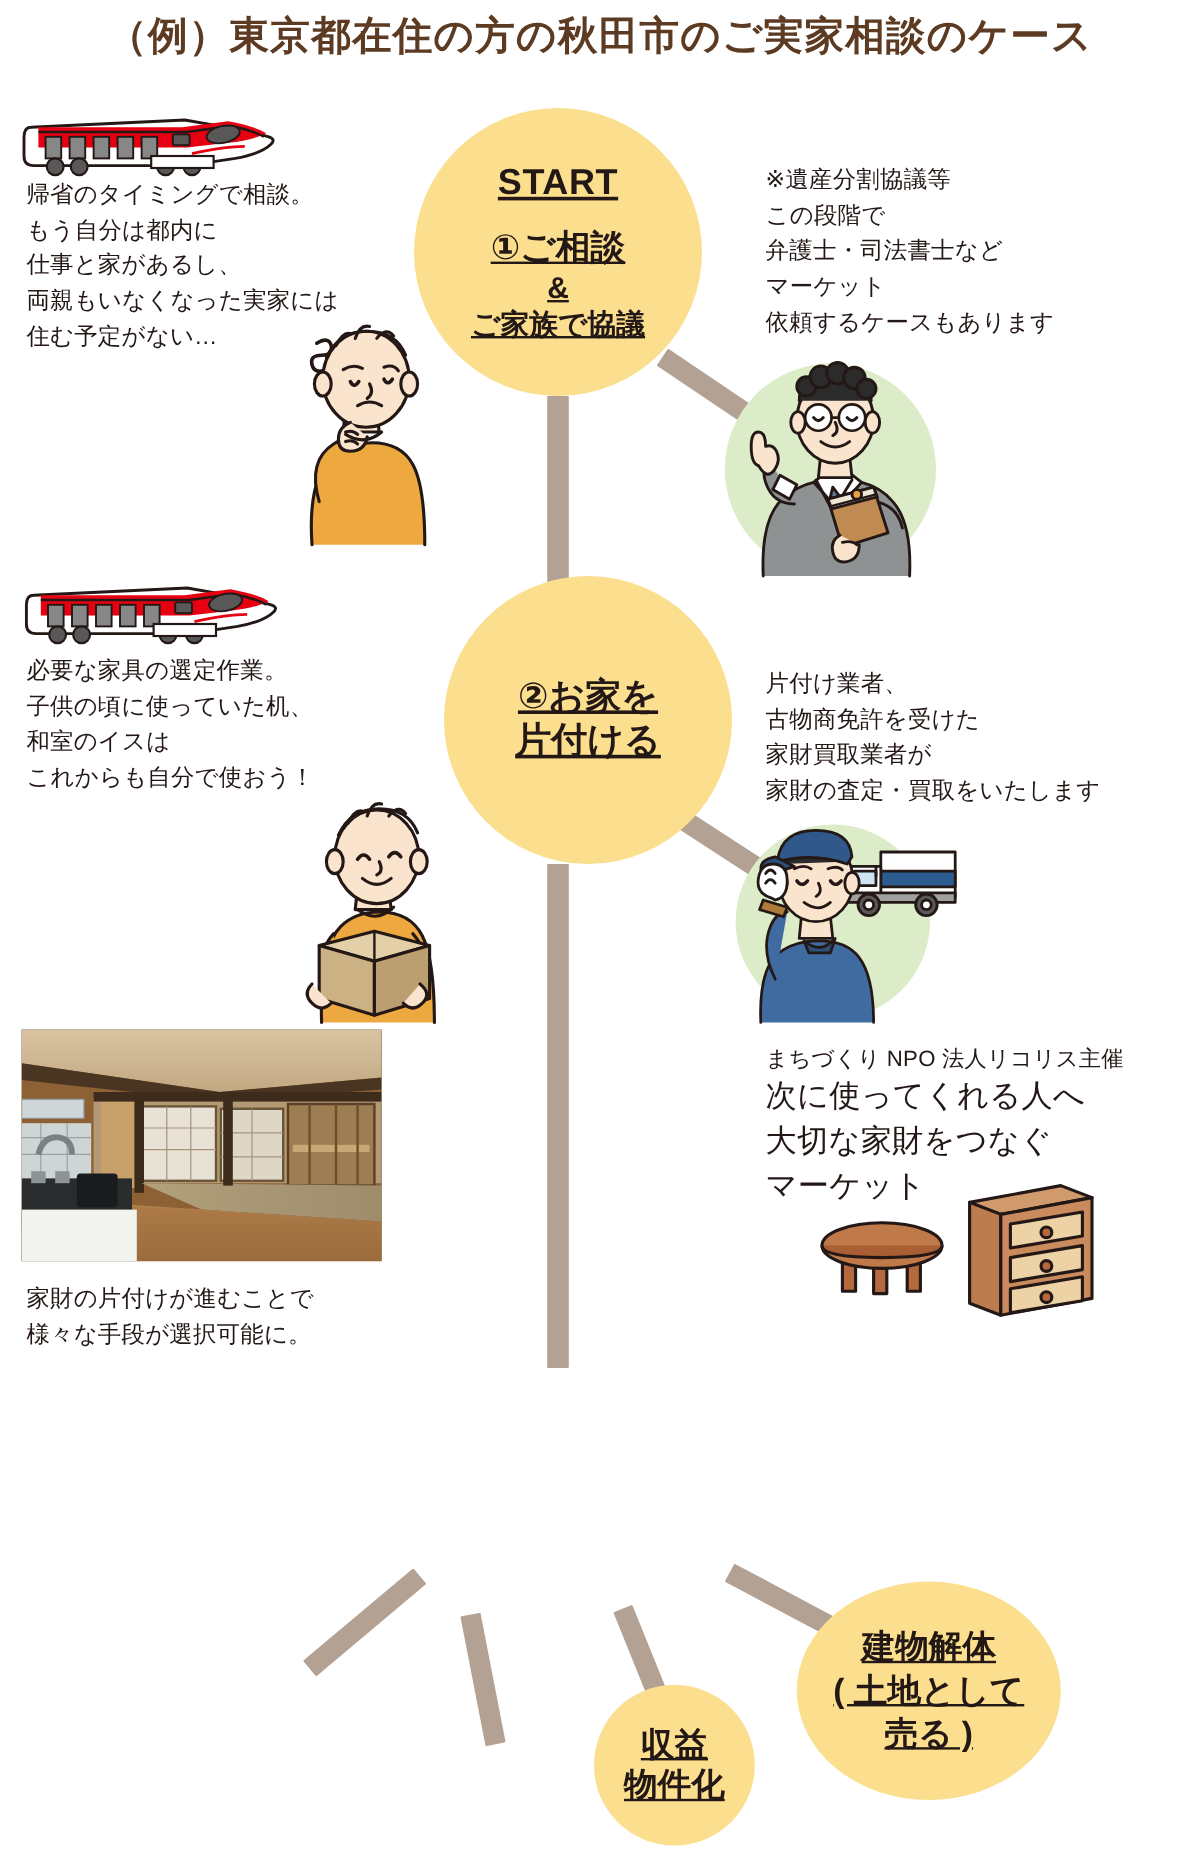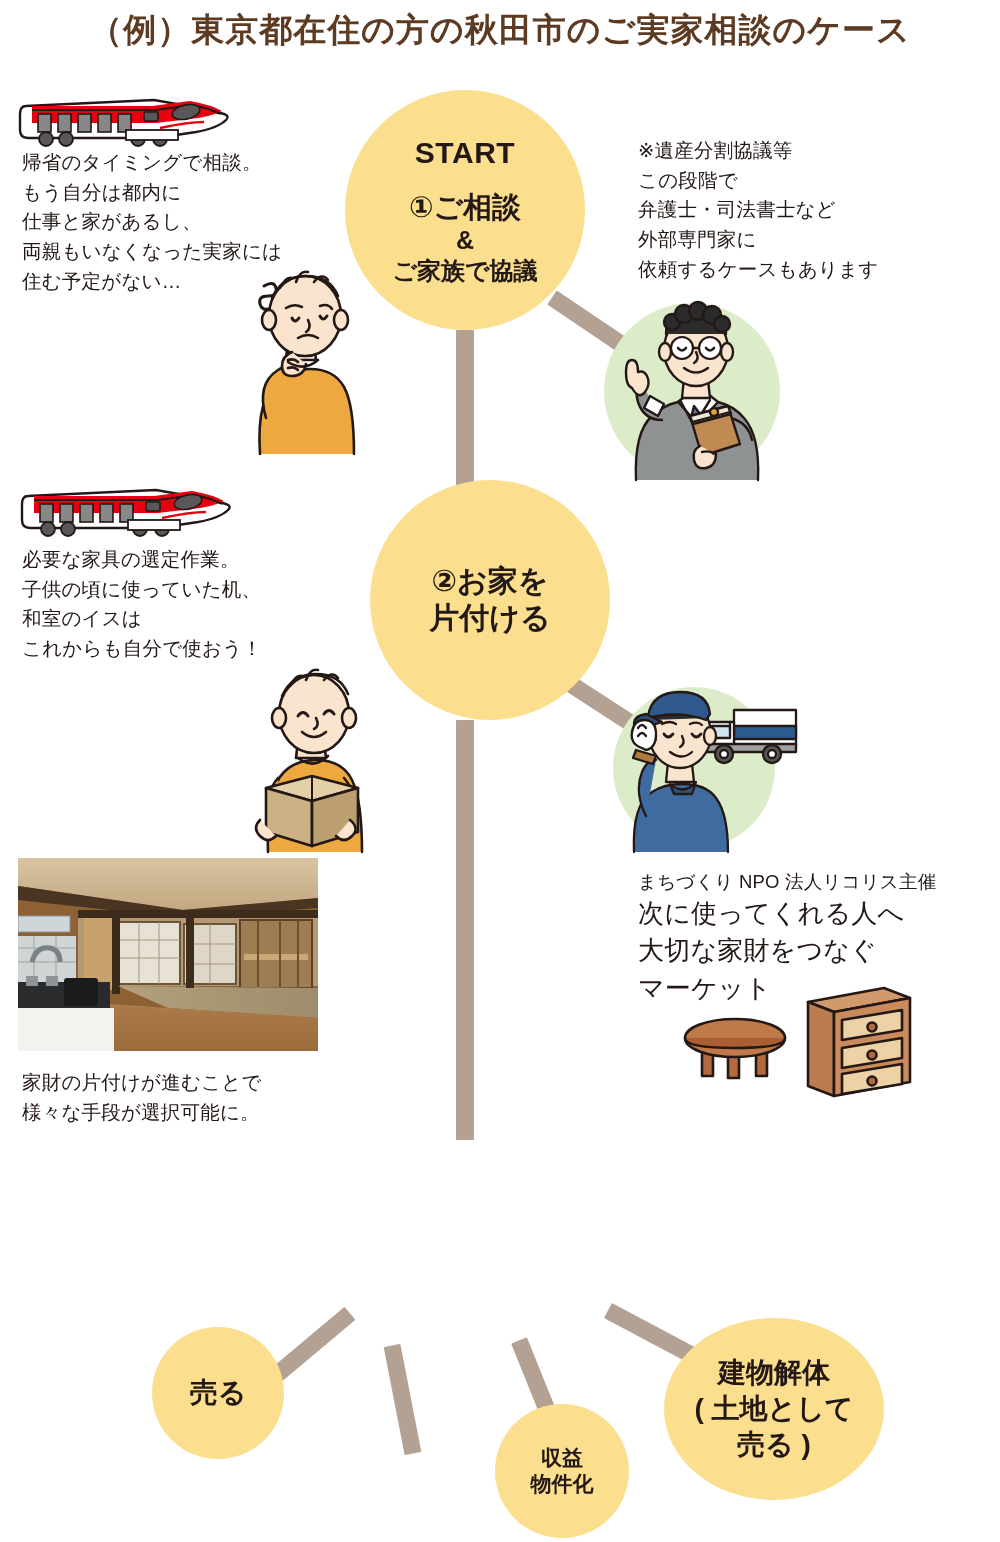"START" .ycircle { text-decoration: none -> underline }
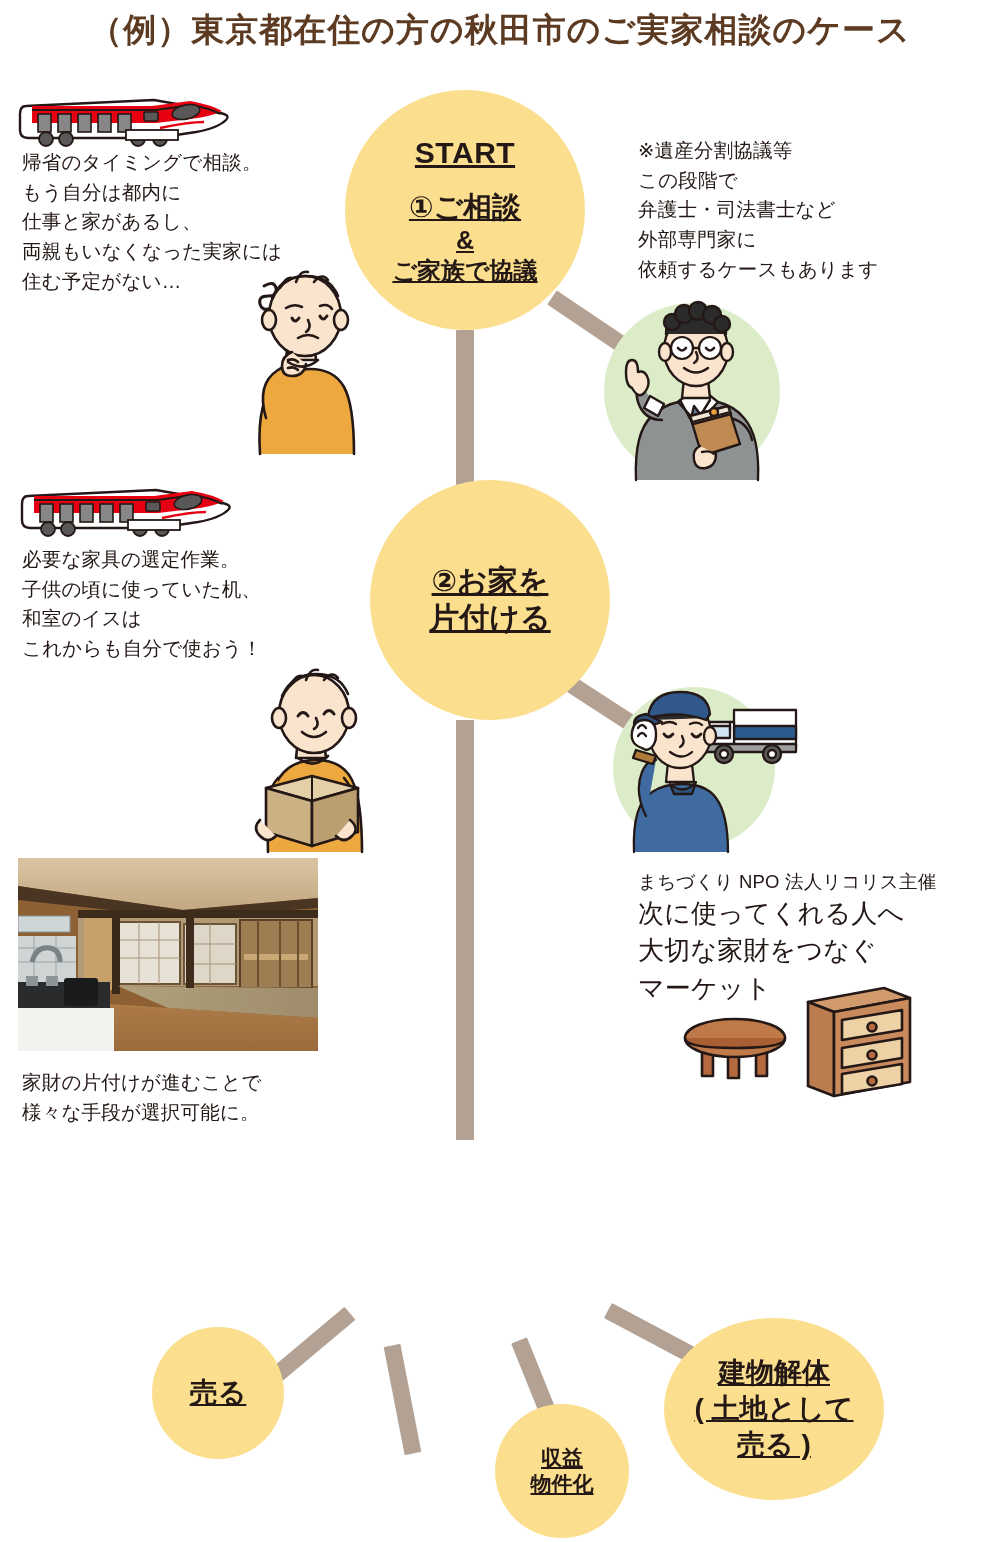"※遺産分割協議等" div.txt { text: 外部専門家に -> マーケット }
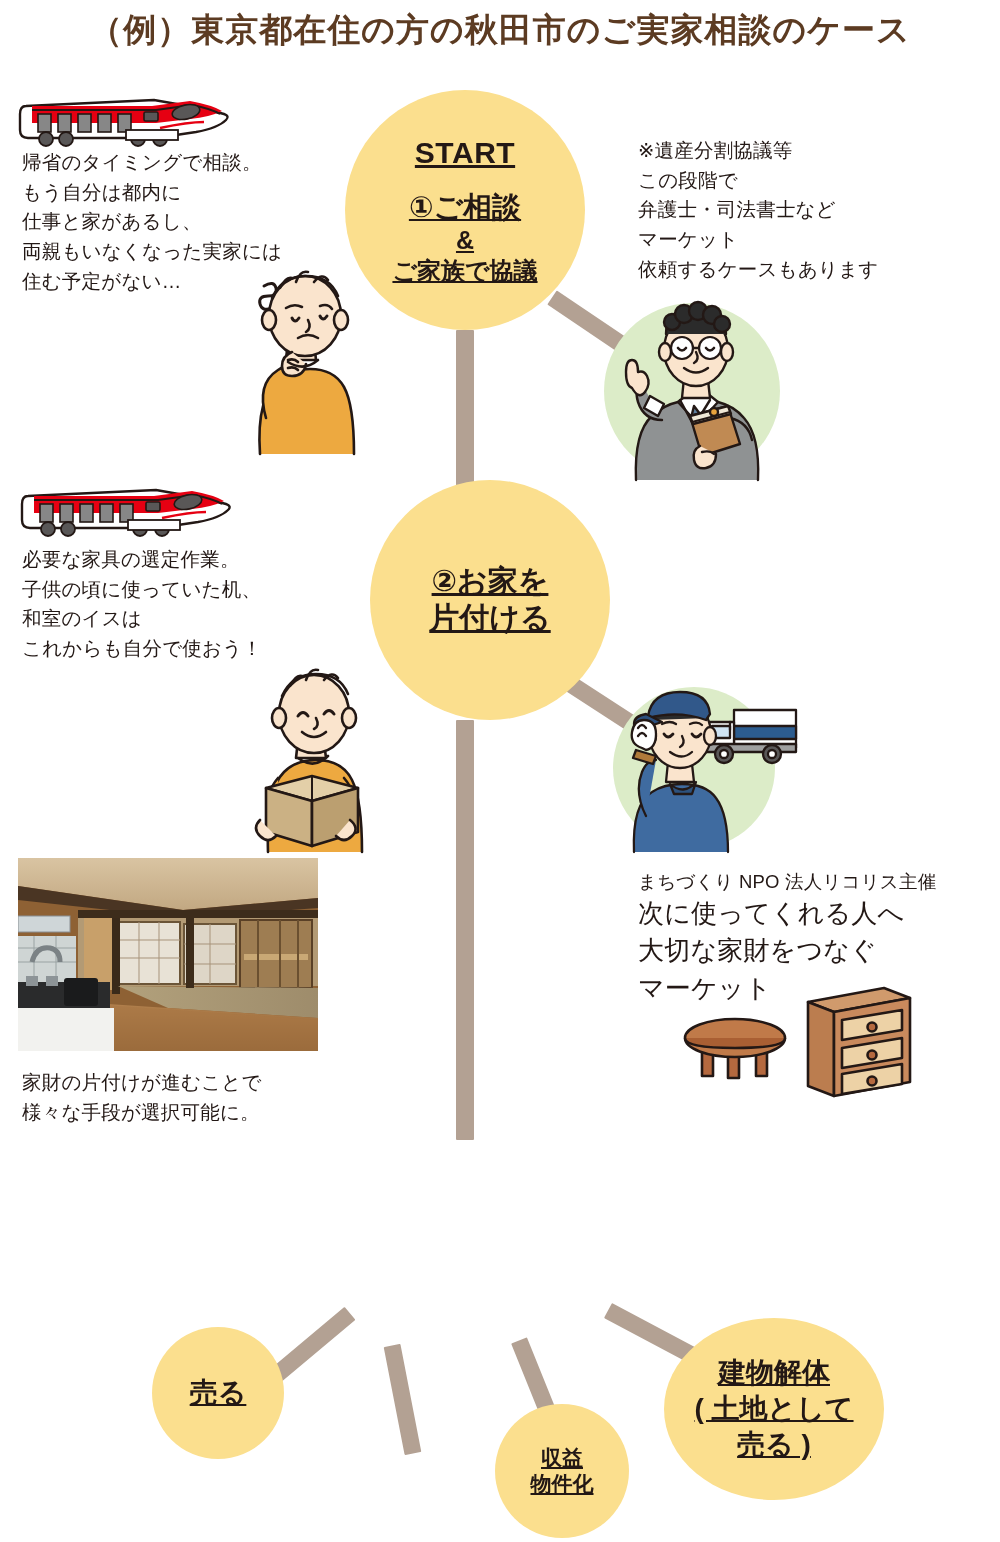"片付け業者、" div.txt { html: none -> <div>片付け業者、 古物商免許を受けた 家財買取業者が 家財の査定・買取をいたします</div> }
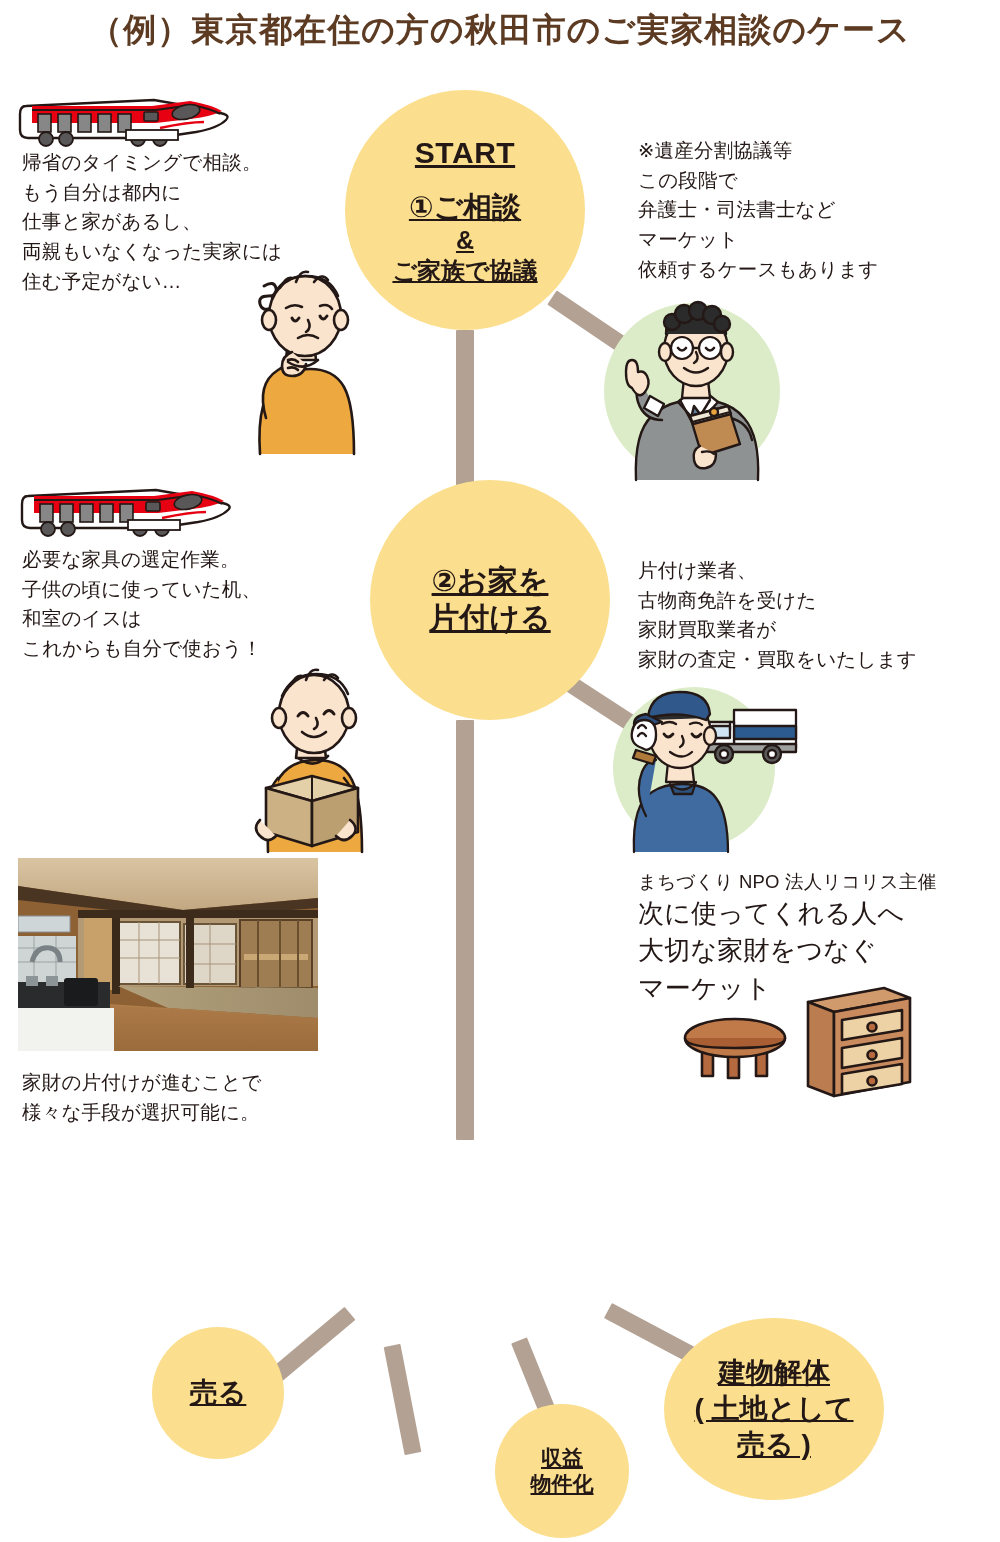"売る" div.ycircle { html: <div> <span>売る</span> </div> -> none }
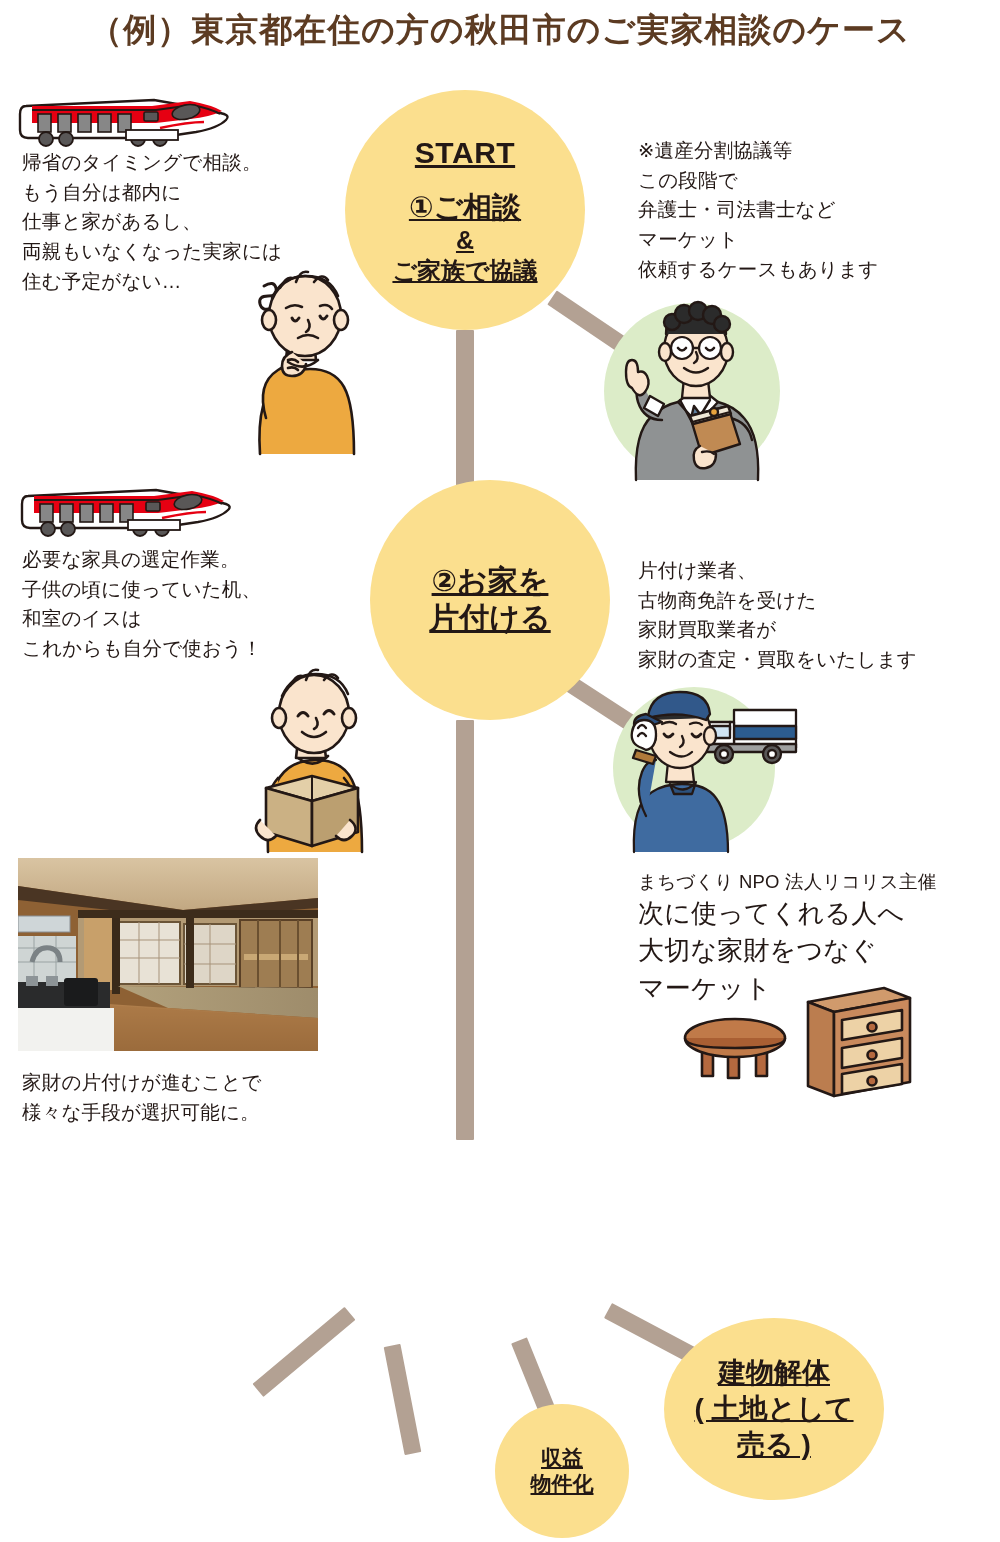"収益" div.ycircle { font-size: 21px -> 28px }
